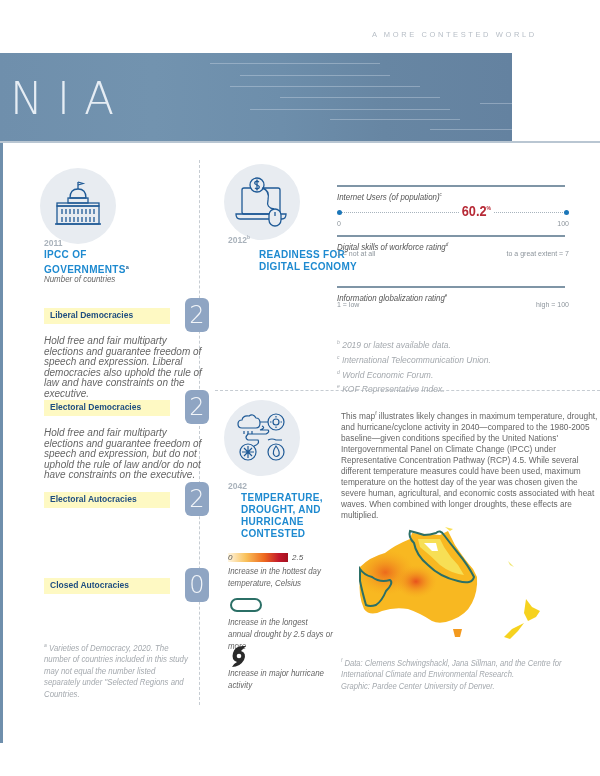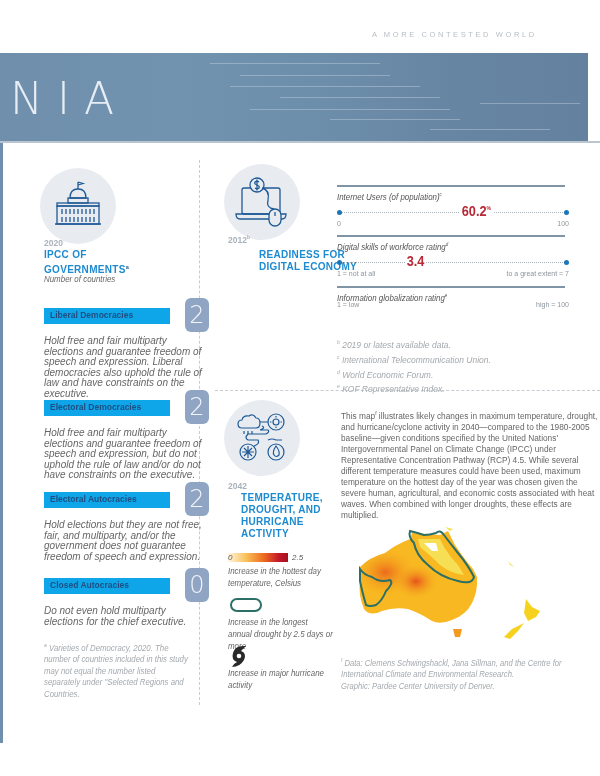"NIA" .banner { width: 588px -> 512px }
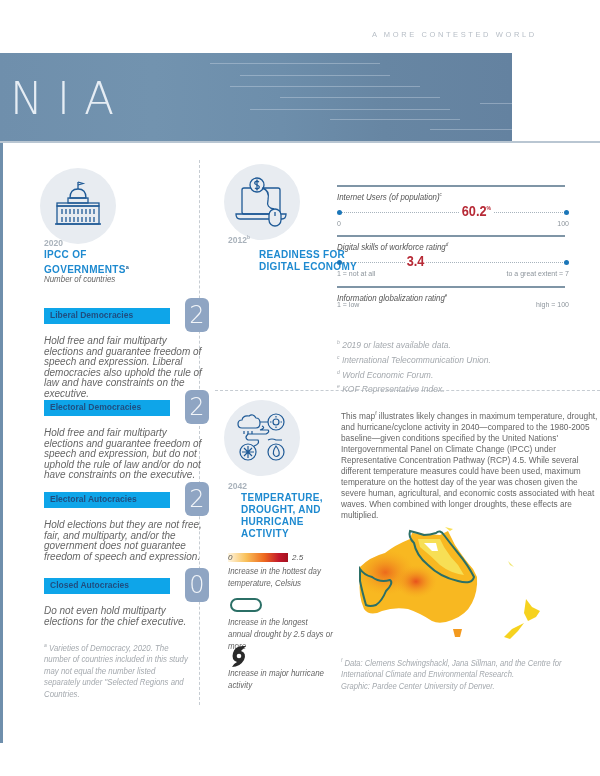"2020" div.year { text: 2020 -> 2011 }
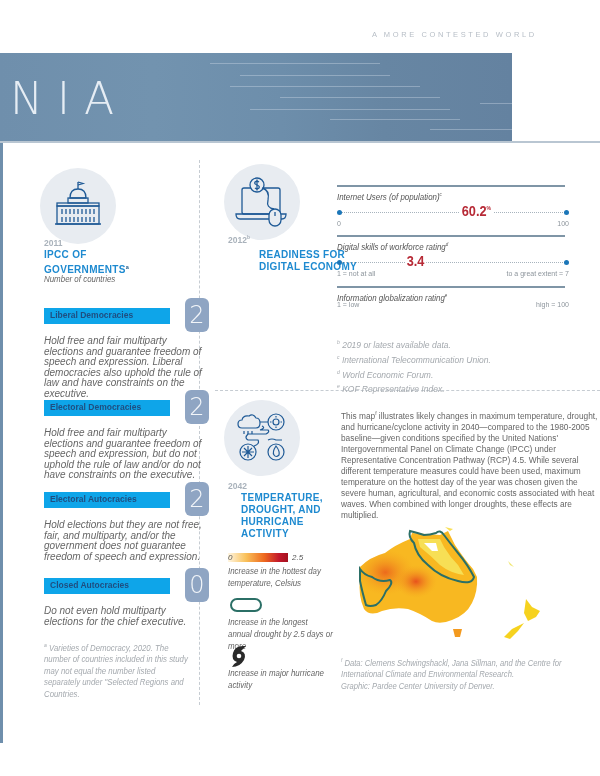"3.4" div.metric-track { html: <div> <div></div> <div></div> <div></div> <div><span>3.4</span></div> </div> -> none }
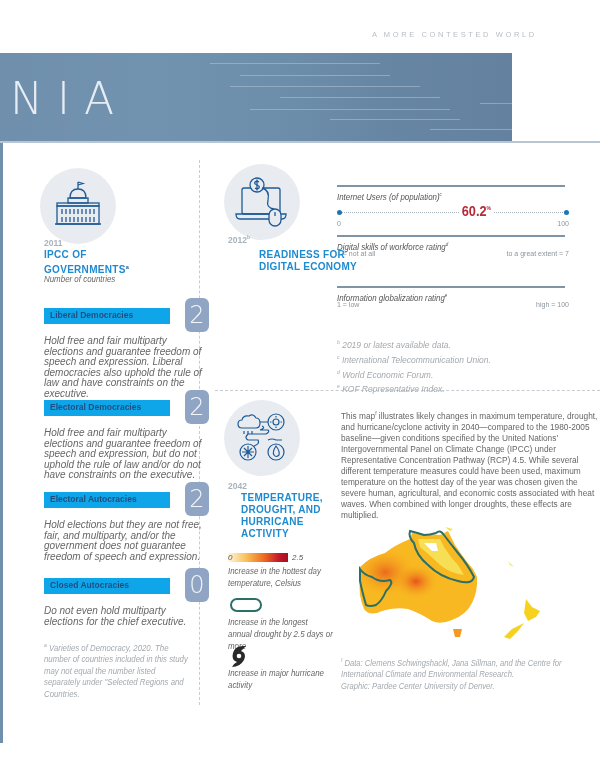"Liberal Democracies" .gov-bar { background: #0ea5e9 -> #fef9c3 }
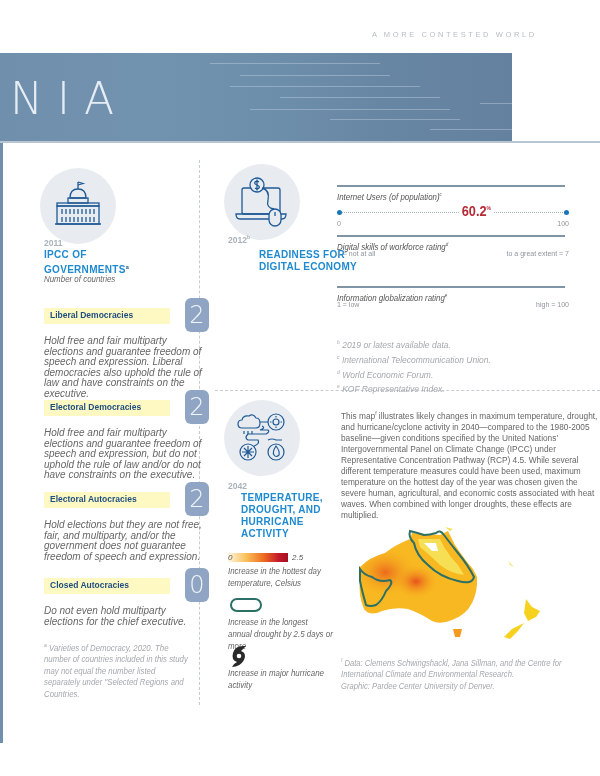"Hold elections but they are" div.gov-desc { html: <div>Hold elections but they are not free, fair, and multiparty, and/or the government does not guarantee freedom of speech and expression.</div> -> none }
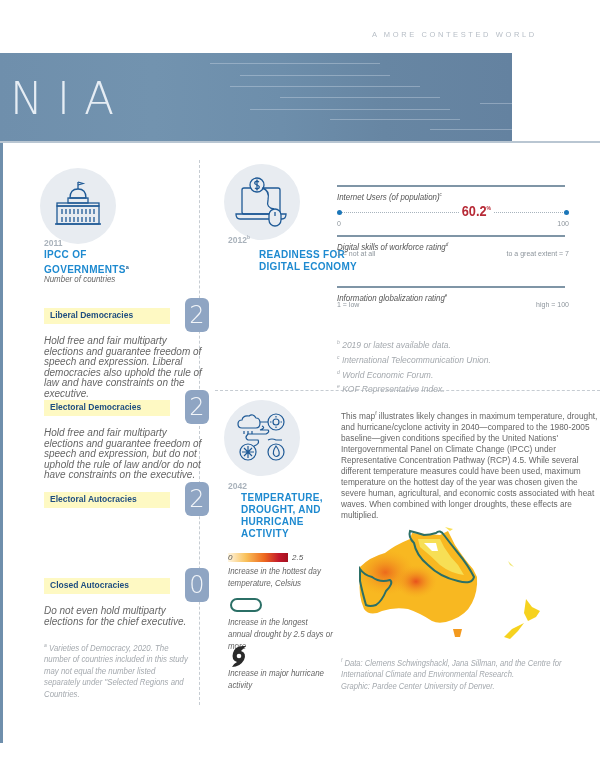"ACTIVITY" div { text: ACTIVITY -> CONTESTED }
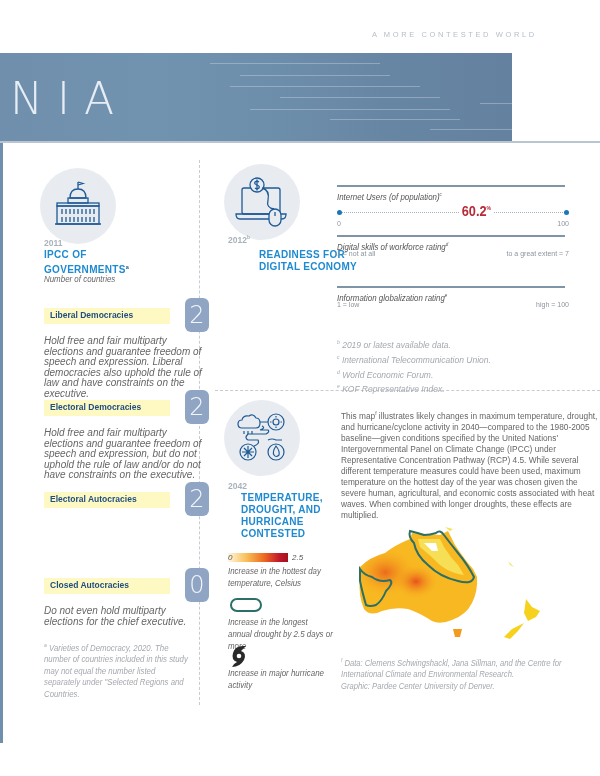"Do not even hold multiparty" div.gov-desc { html: <div>Do not even hold multiparty elections for the chief executive.</div> -> none }
